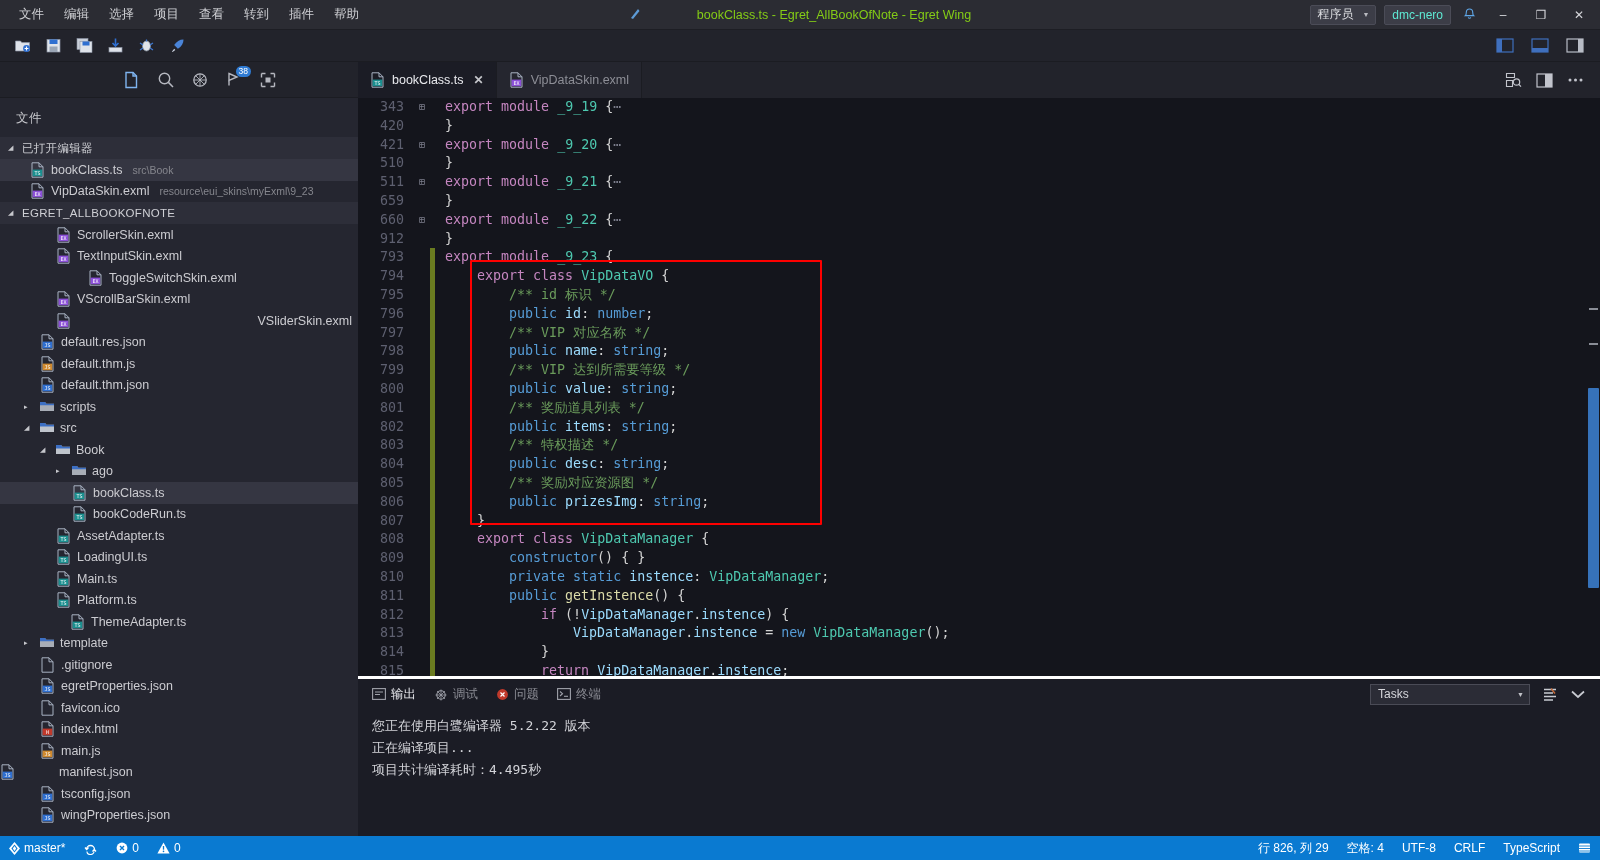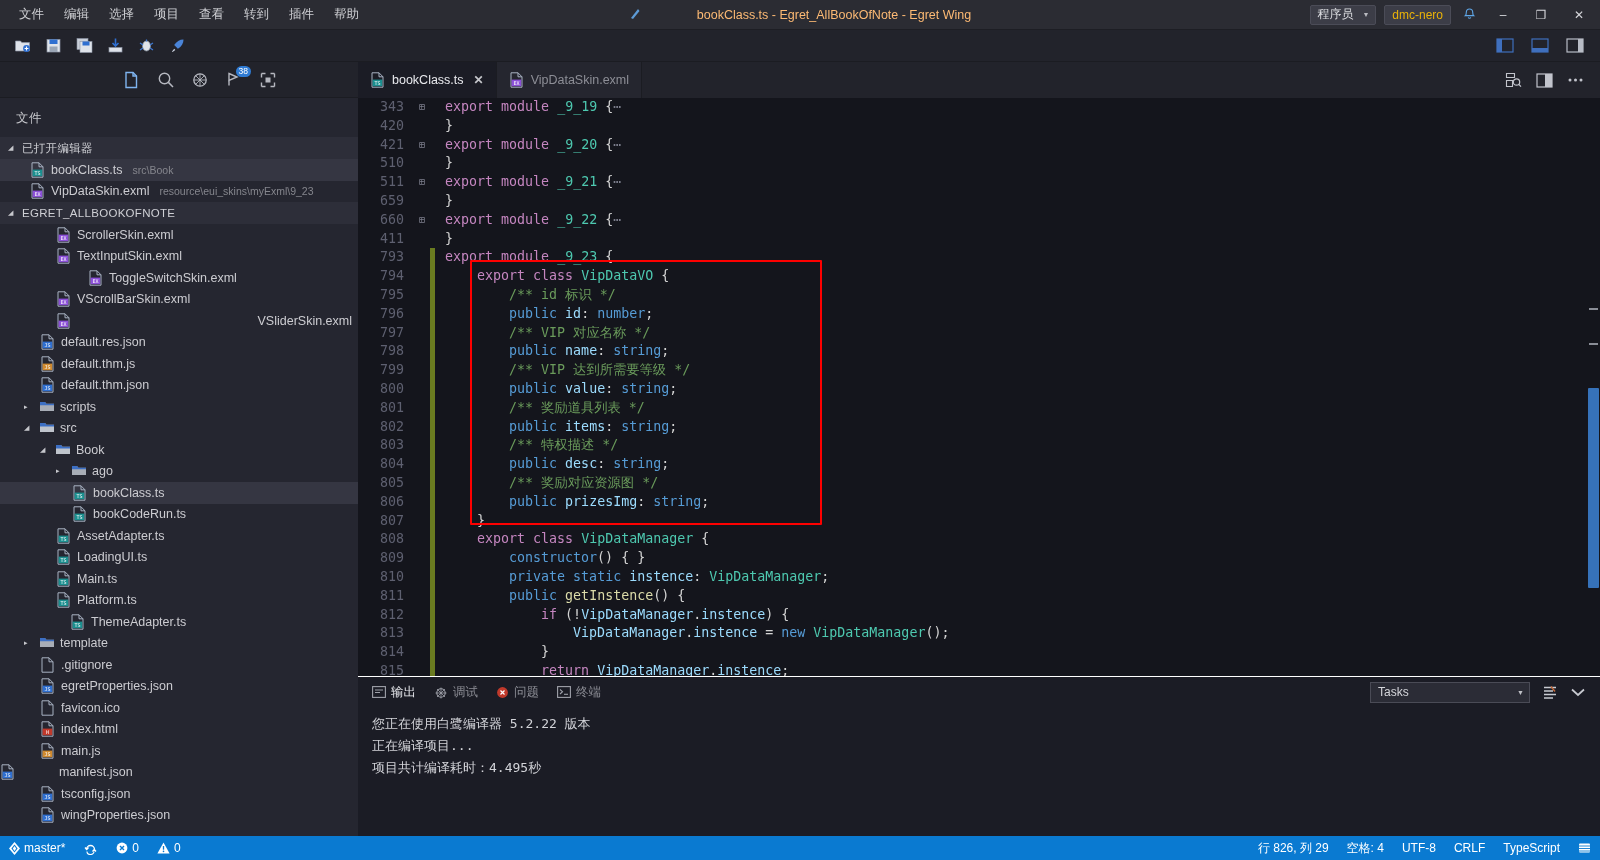"bookClass.ts - Egret_AllBookOfNote -" .title-text { color: #fdba74 -> #84cc16 }
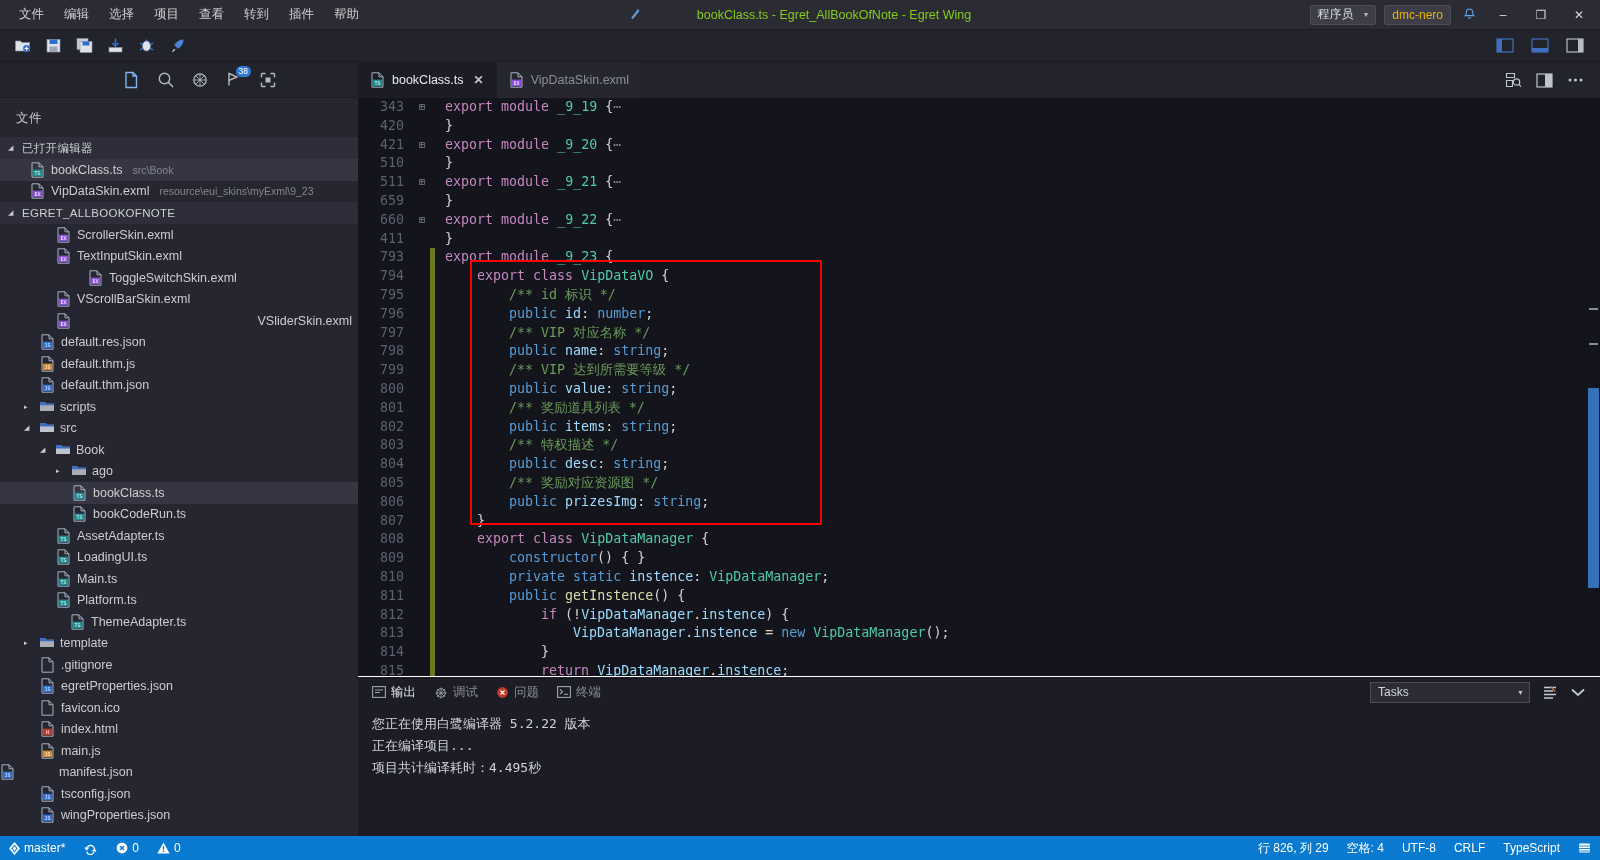"dmc-nero" .user-badge { color: #eab308 -> #5eead4 }
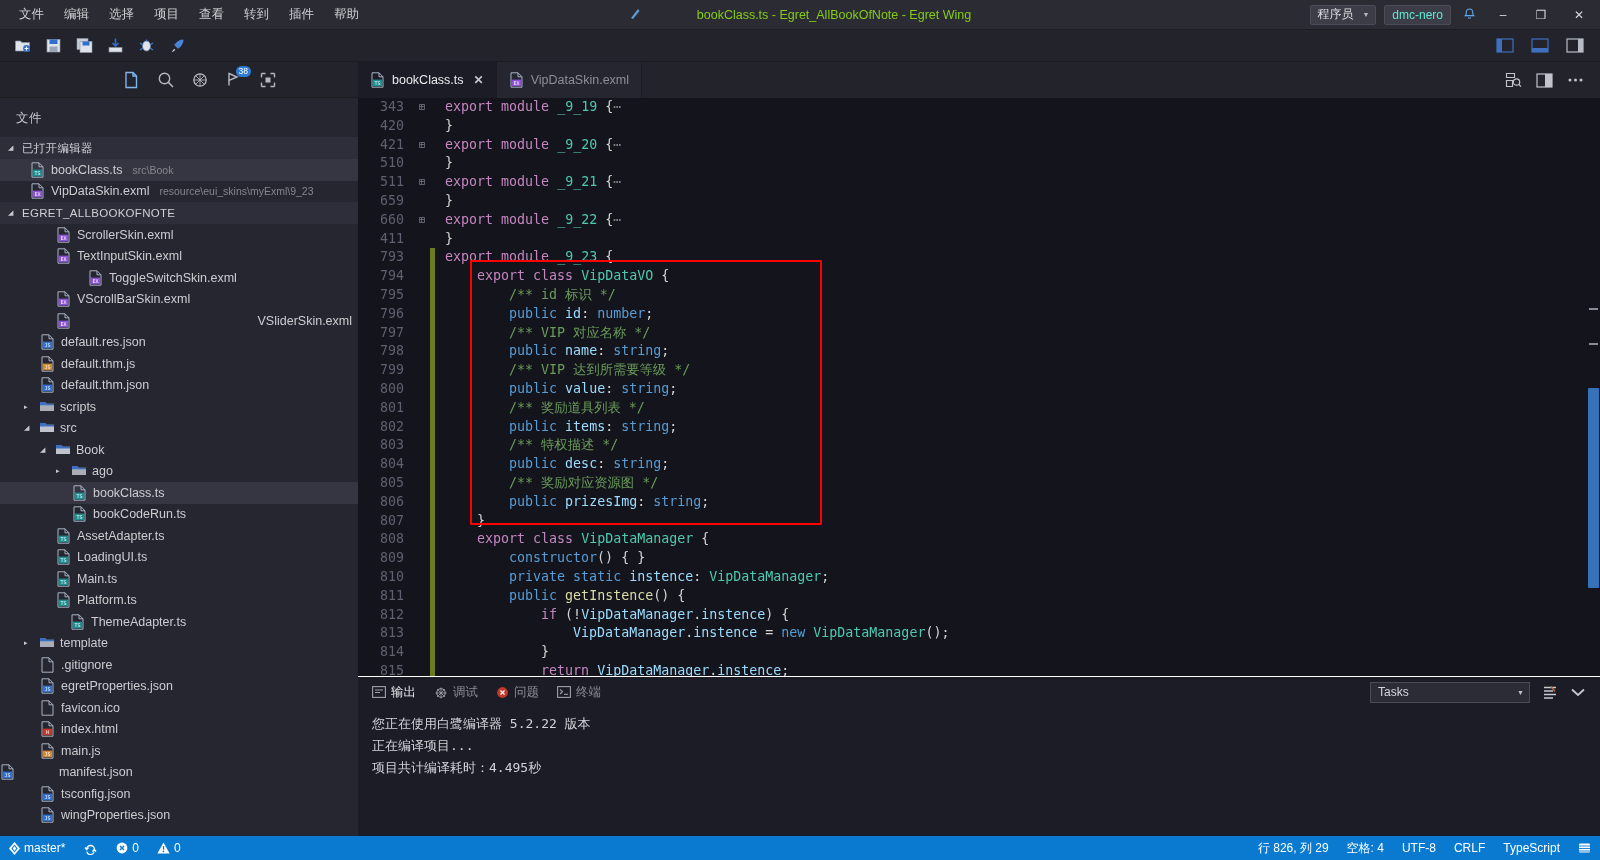"411" span.lnum { text: 411 -> 912 }
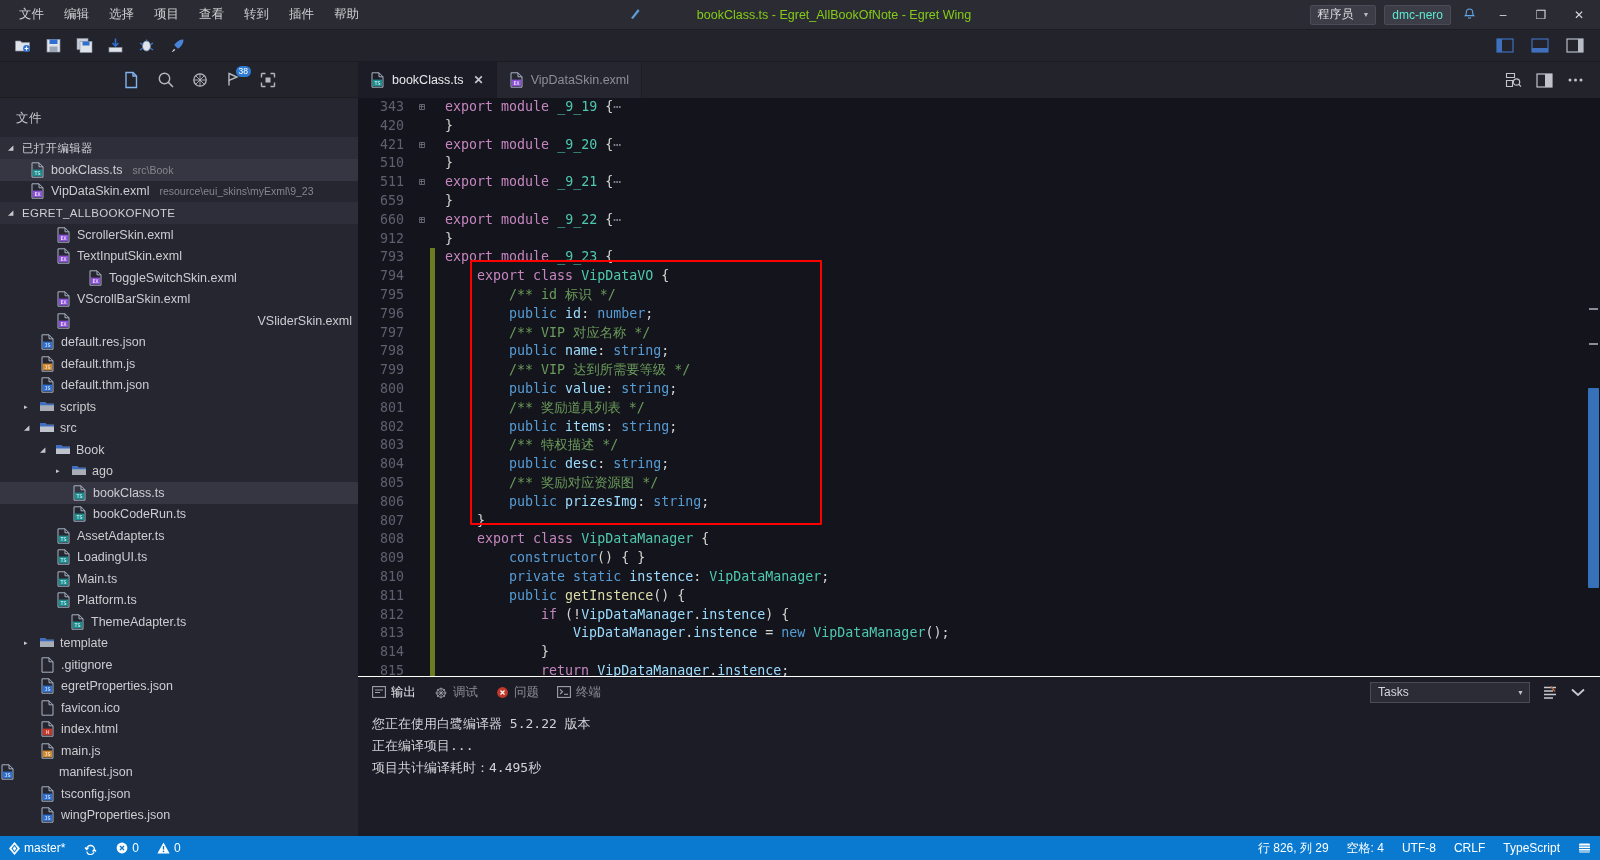"输出" .panel { border-top: 1px solid #ffffff -> 3px solid #ffffff }
